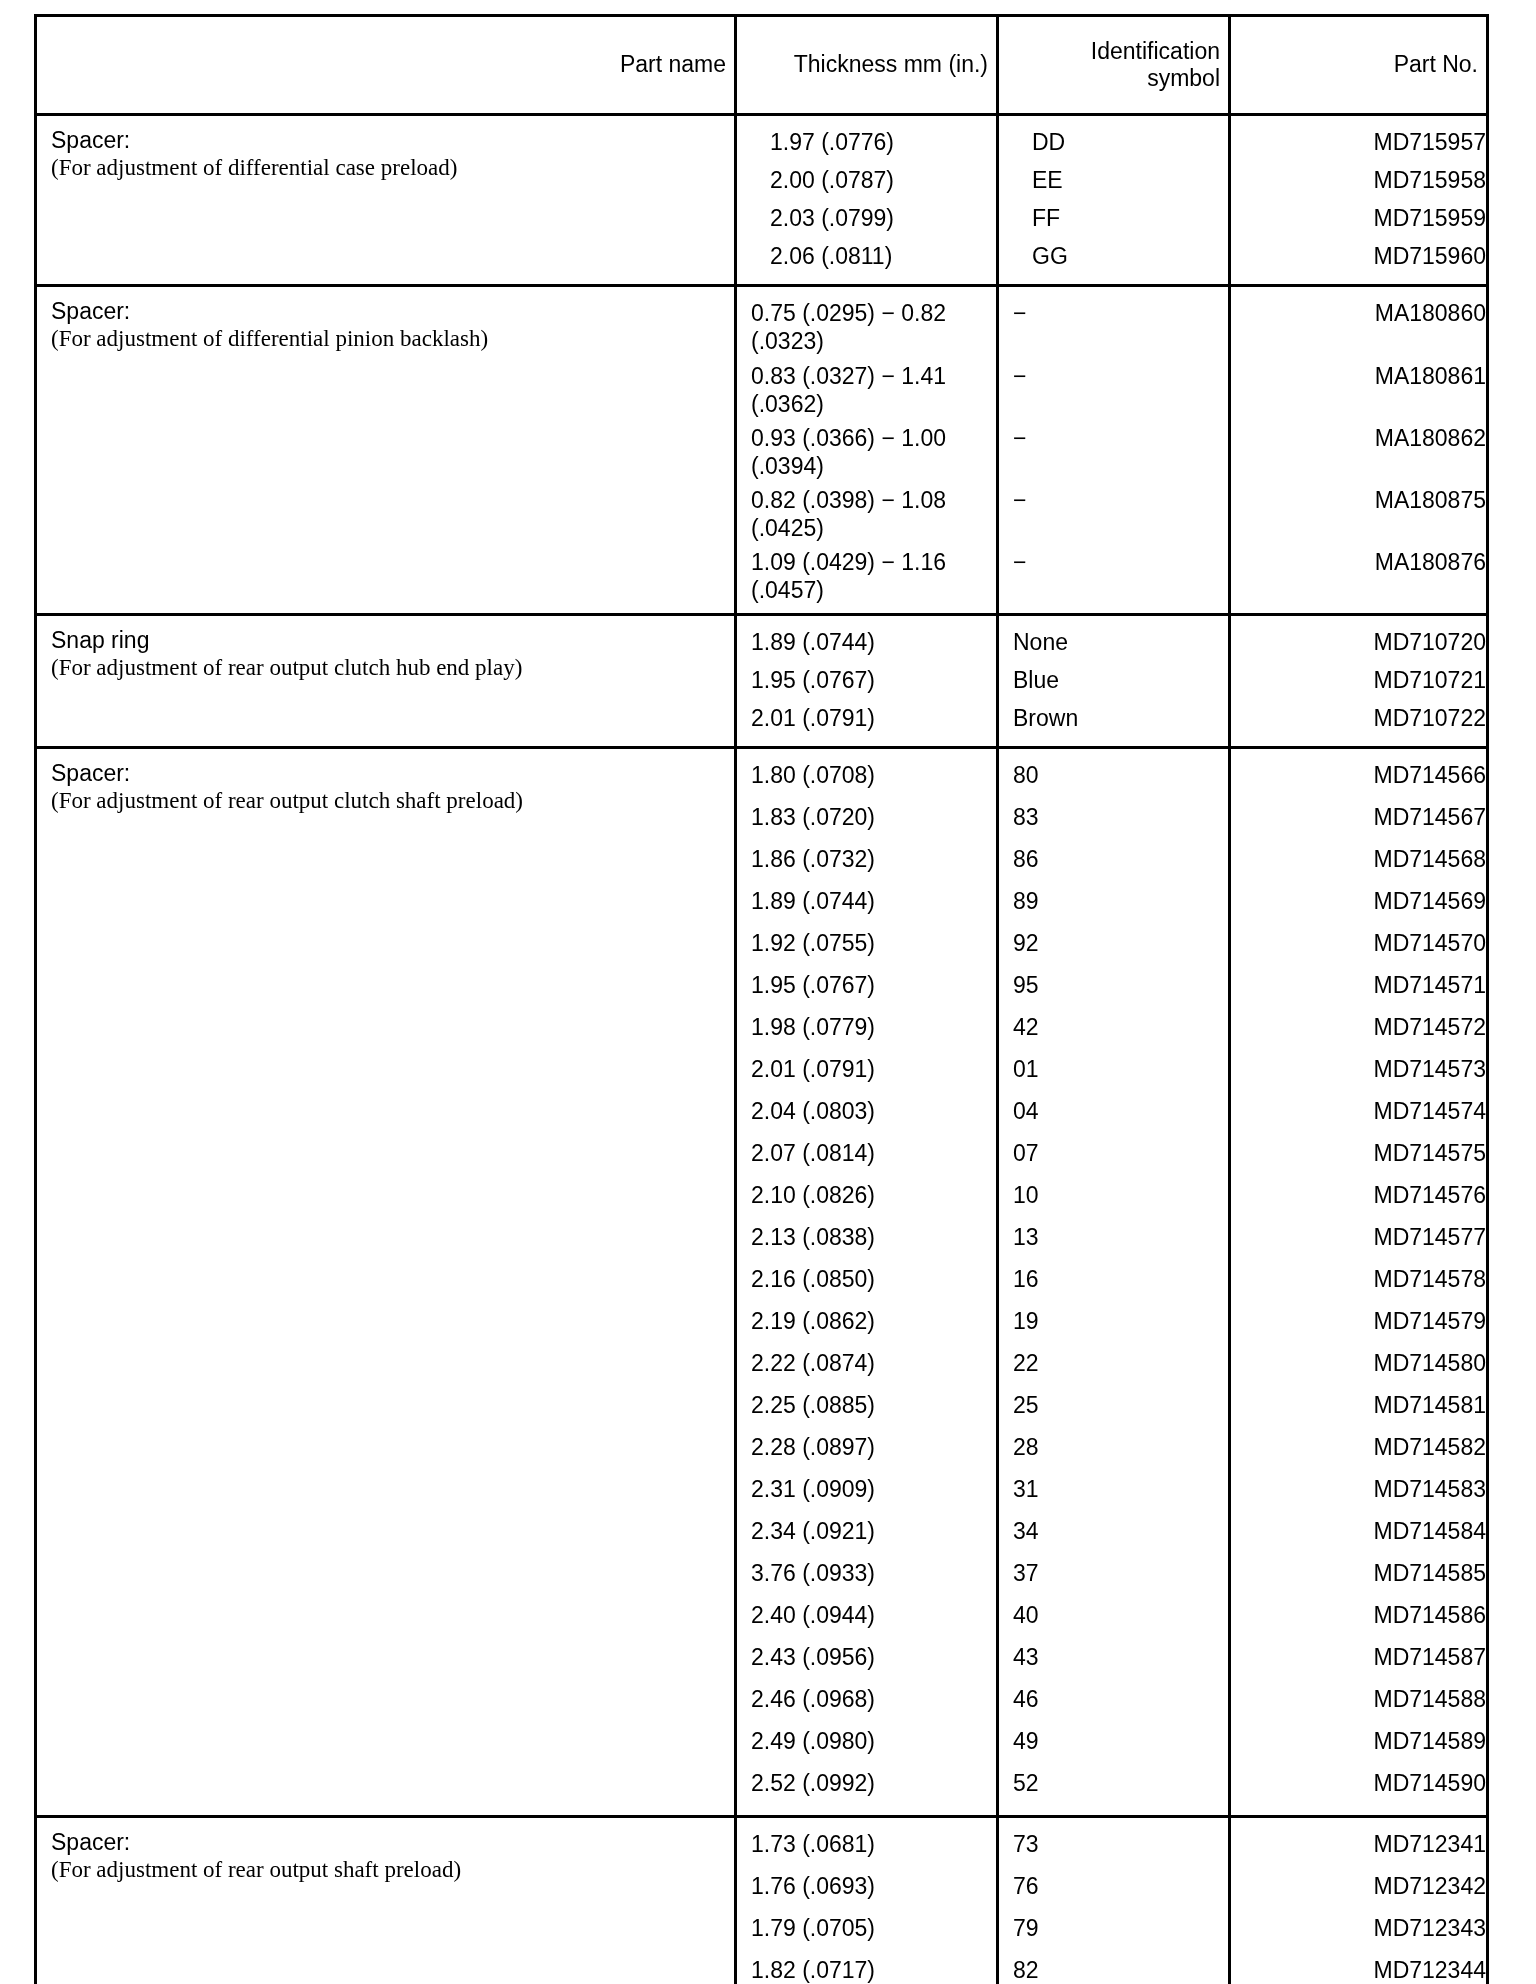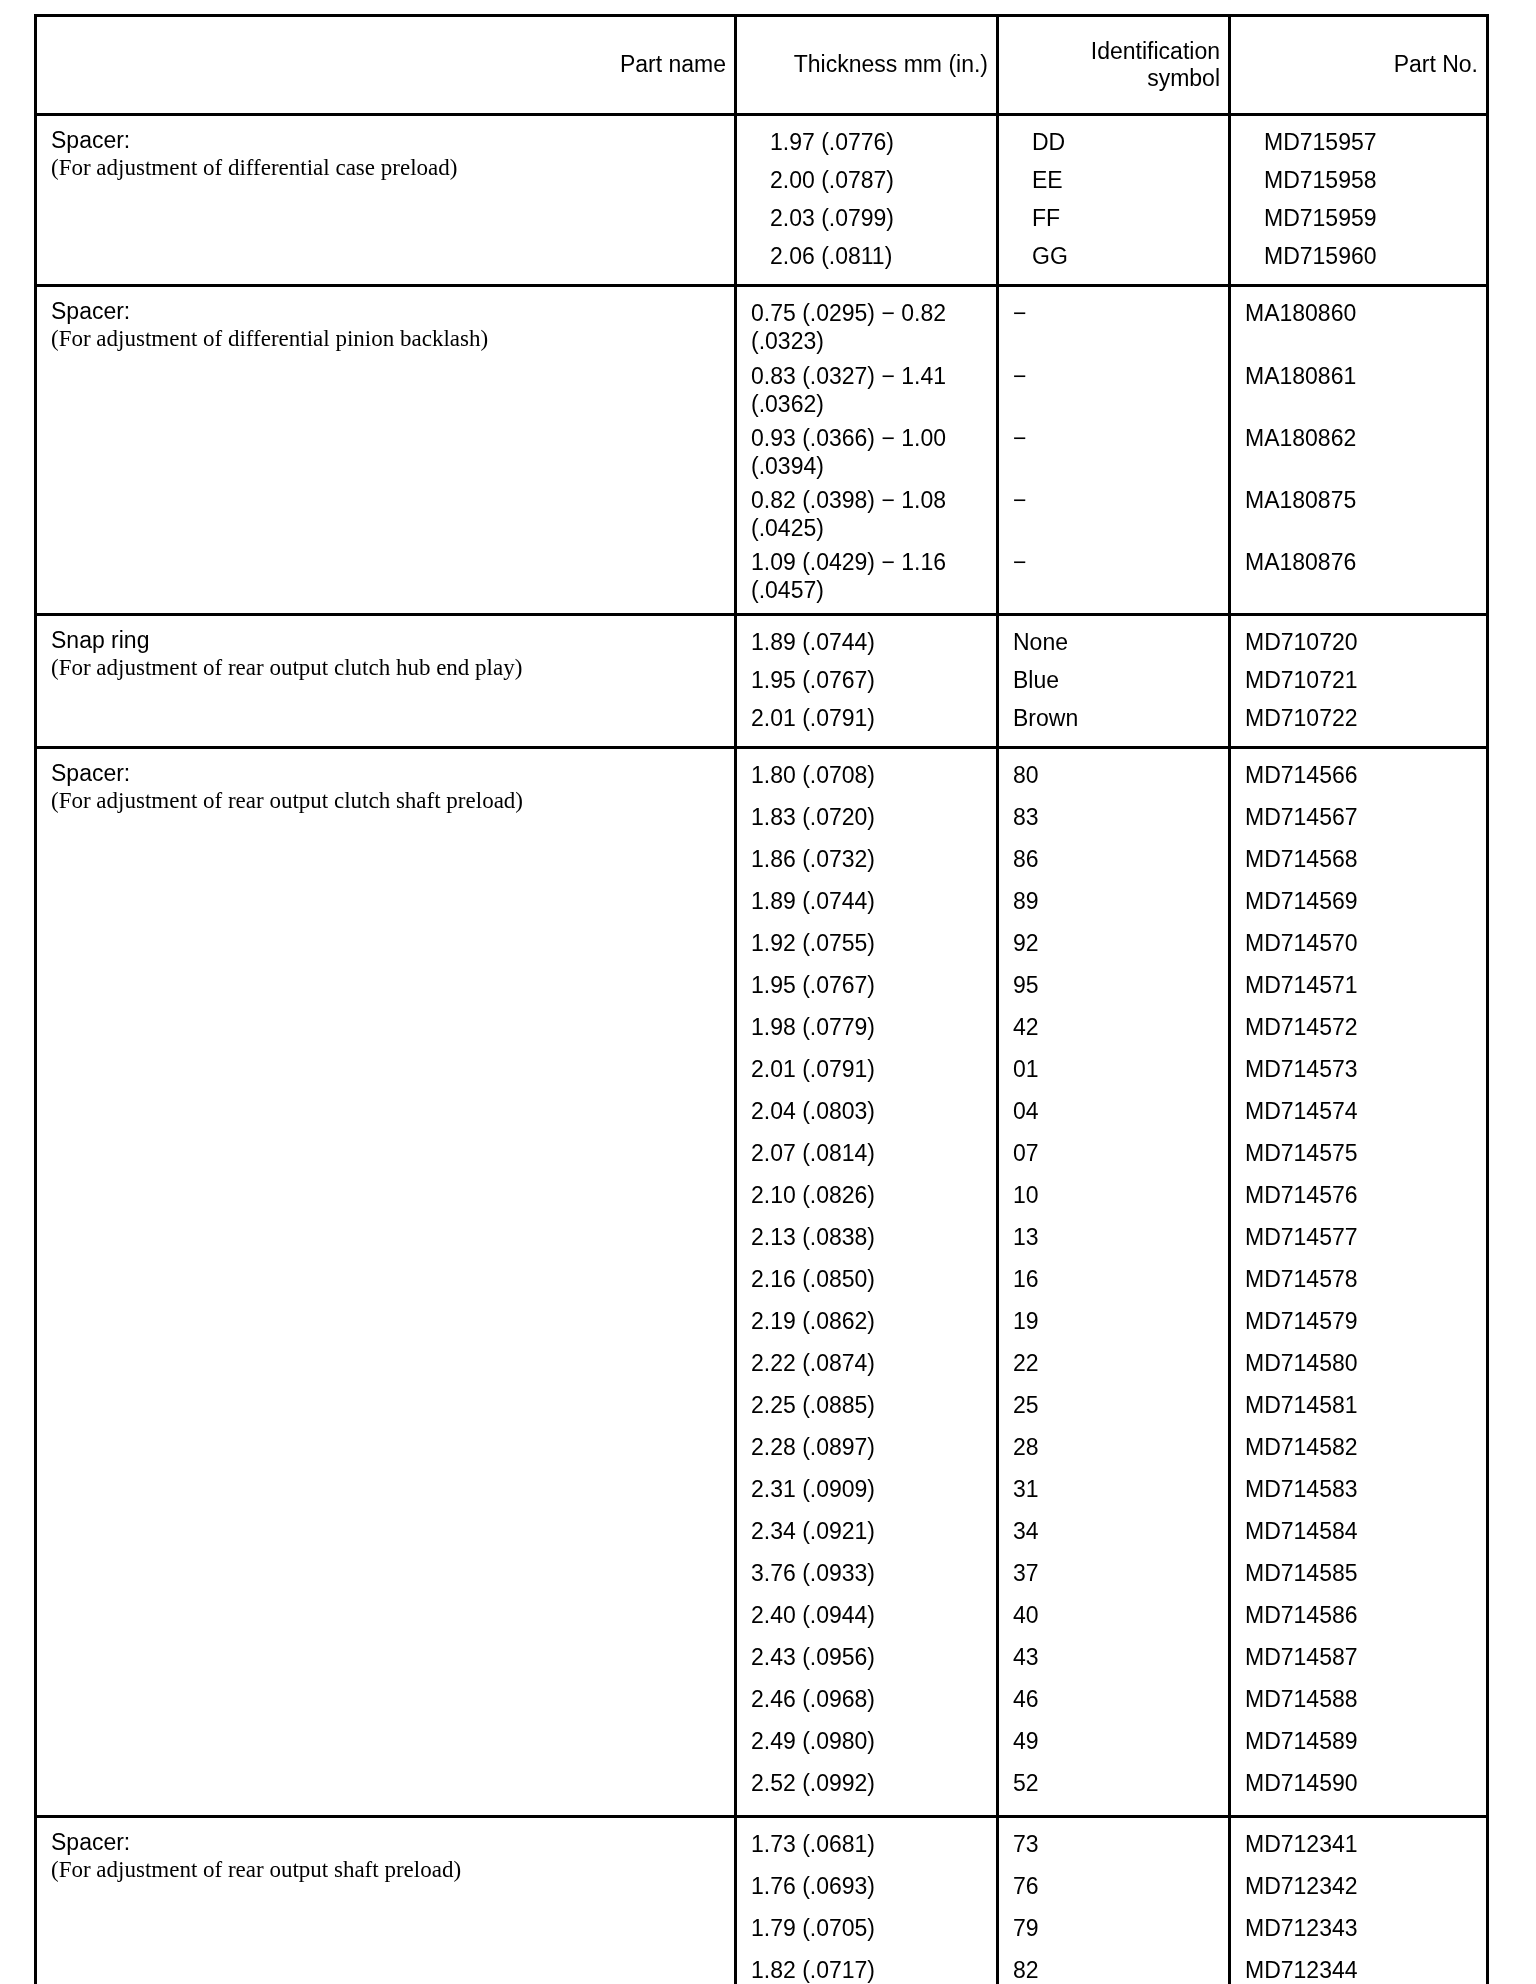"MD715957" tbody td:last-child { text-align: none -> right }
